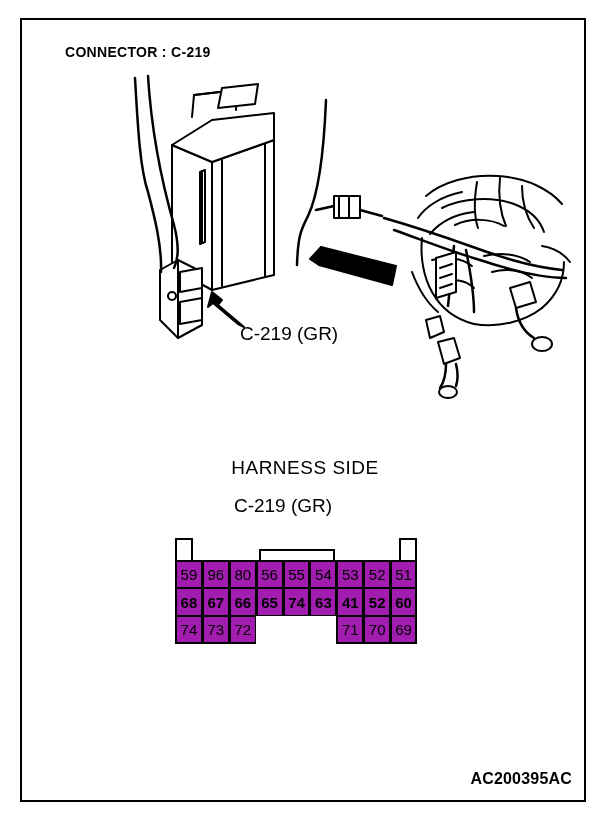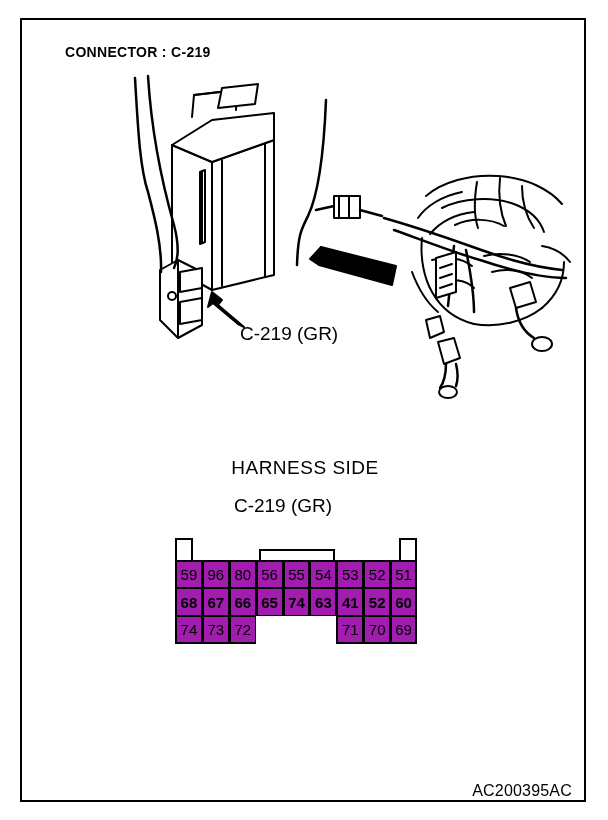"AC200395AC" .figure-code { bottom: 20px -> 32px; font-weight: normal -> bold }
